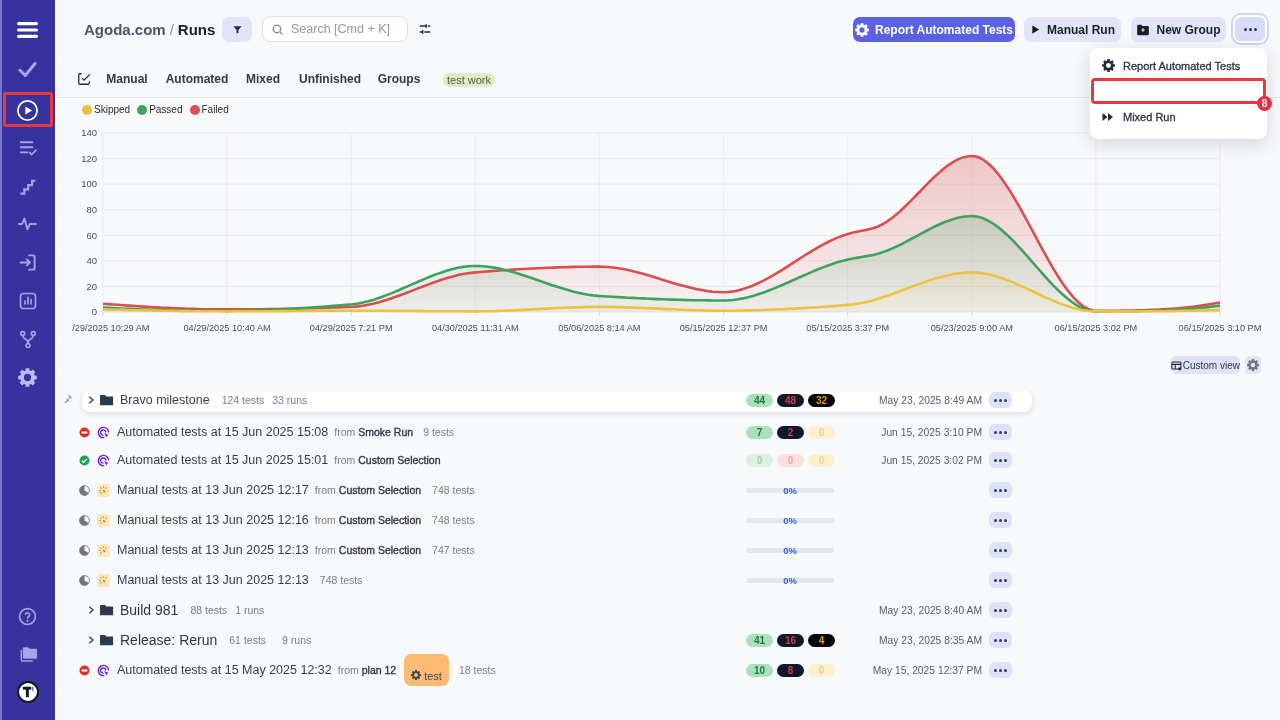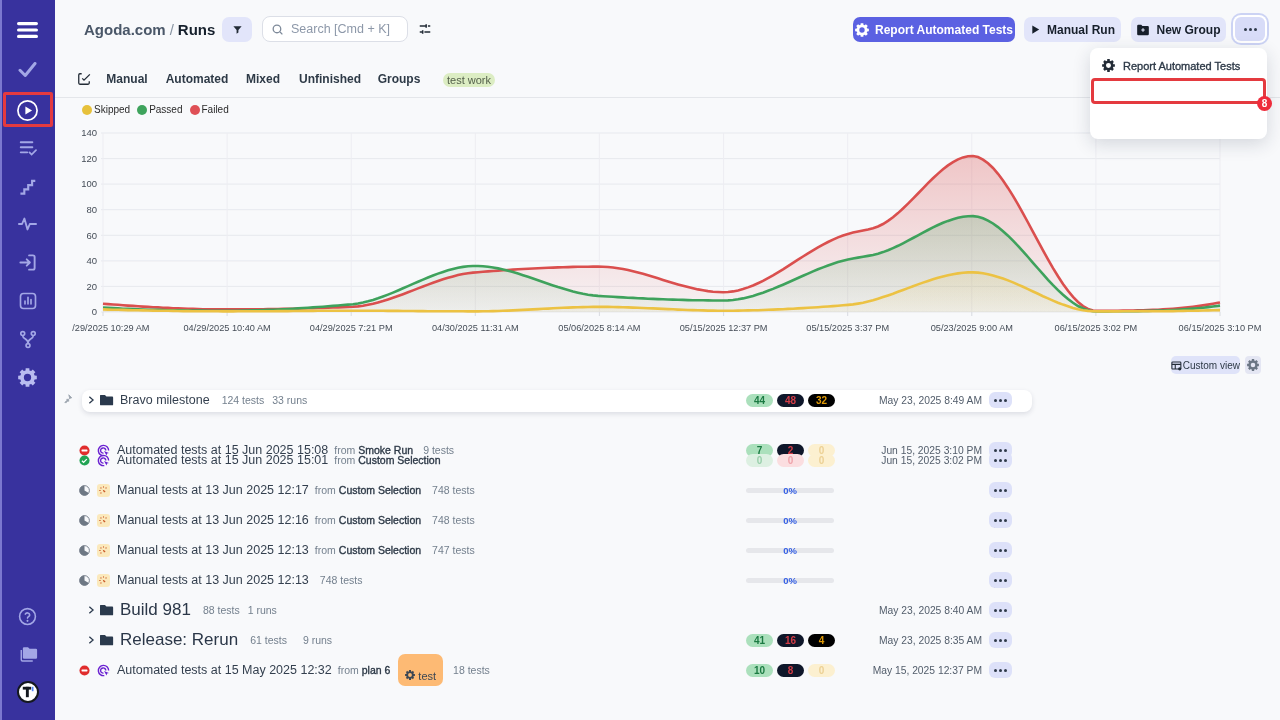"Mixed Run" div.mi { html: none -> <div> <span> <svg> <path></path> </svg> </span> <span>Mixed Run</span> </div> }
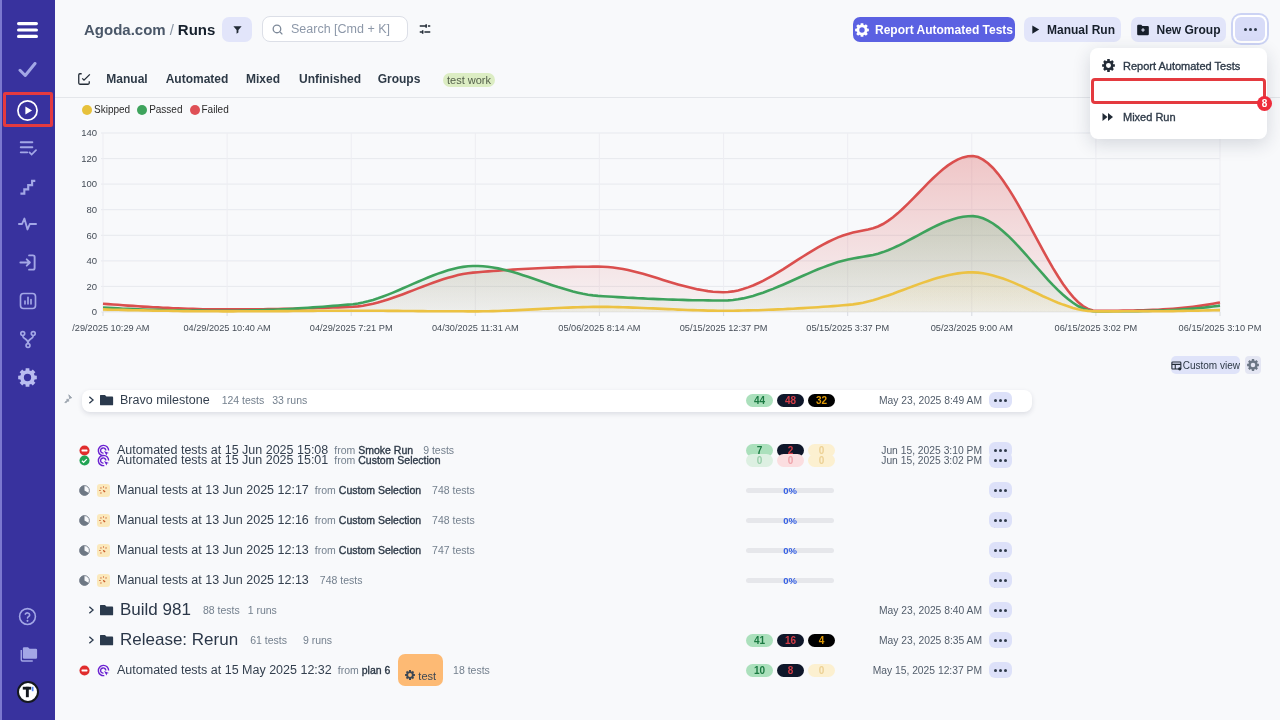"Automated tests at 15 Jun 2025 15:08" div.row { top: 435px -> 417px }
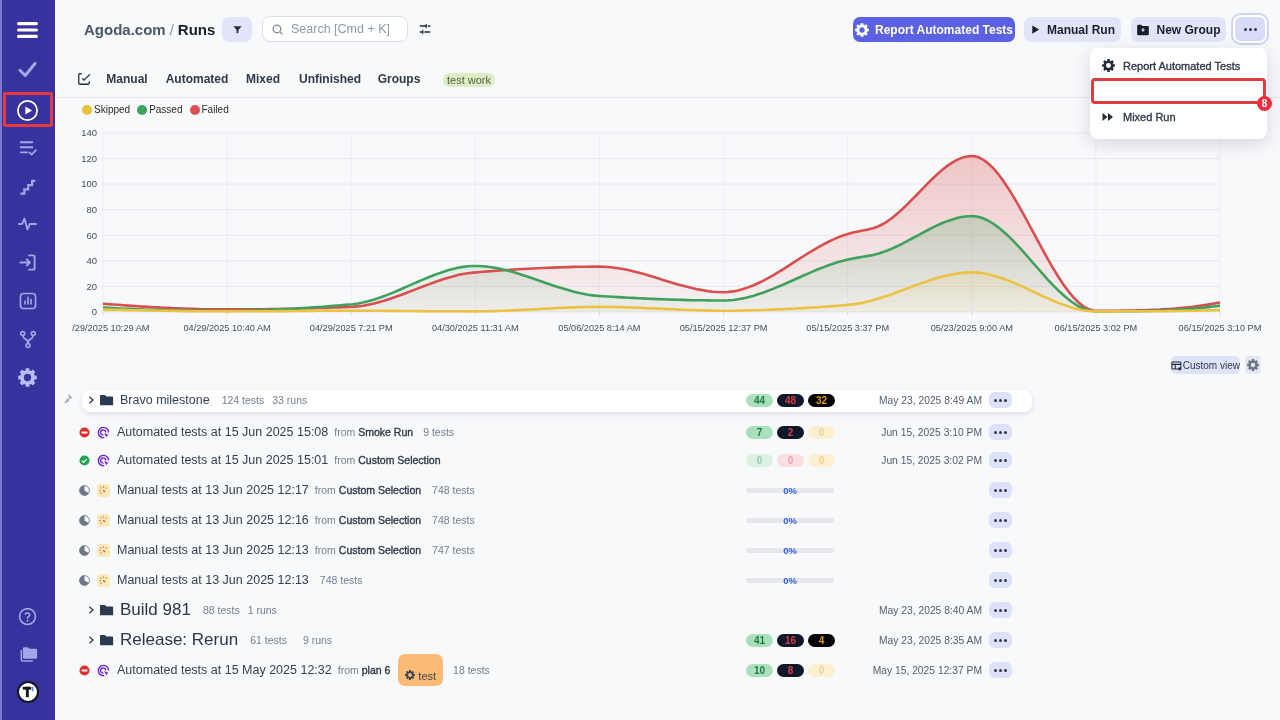"Build 981" .gtitle { font-size: 17px -> 14px }
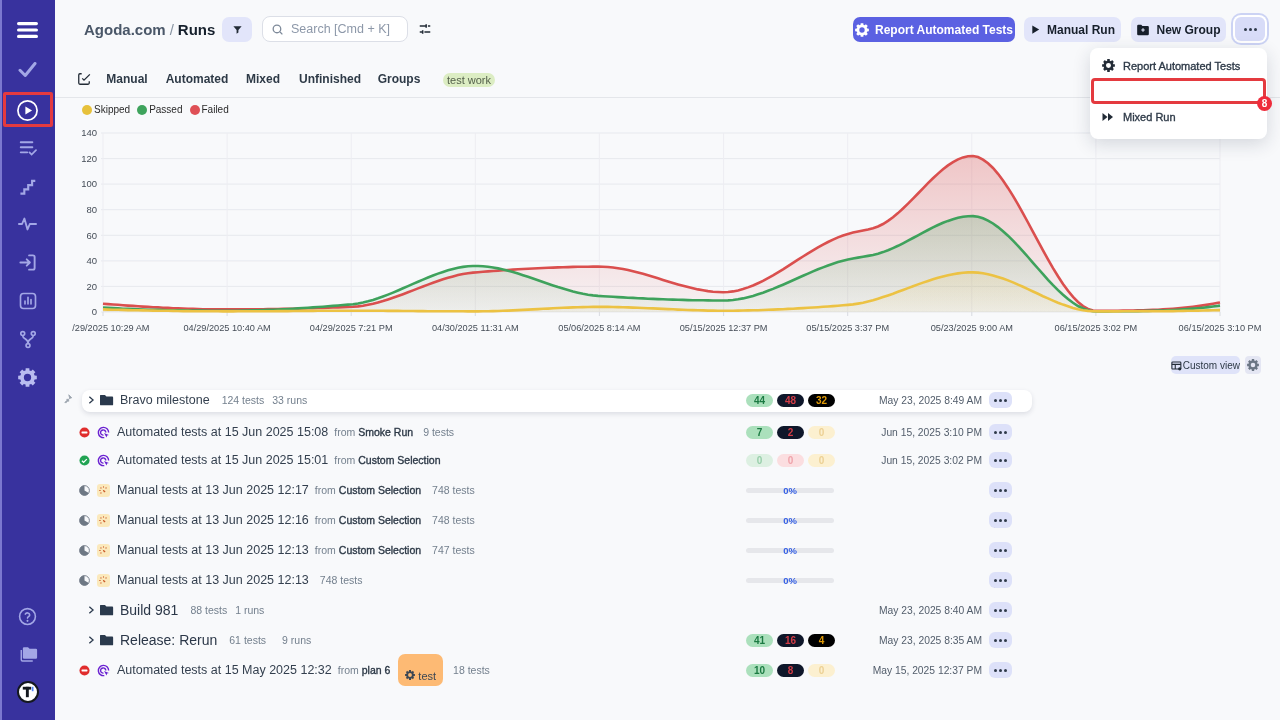"plan 6" span.rname { text: 6 -> 12 }
